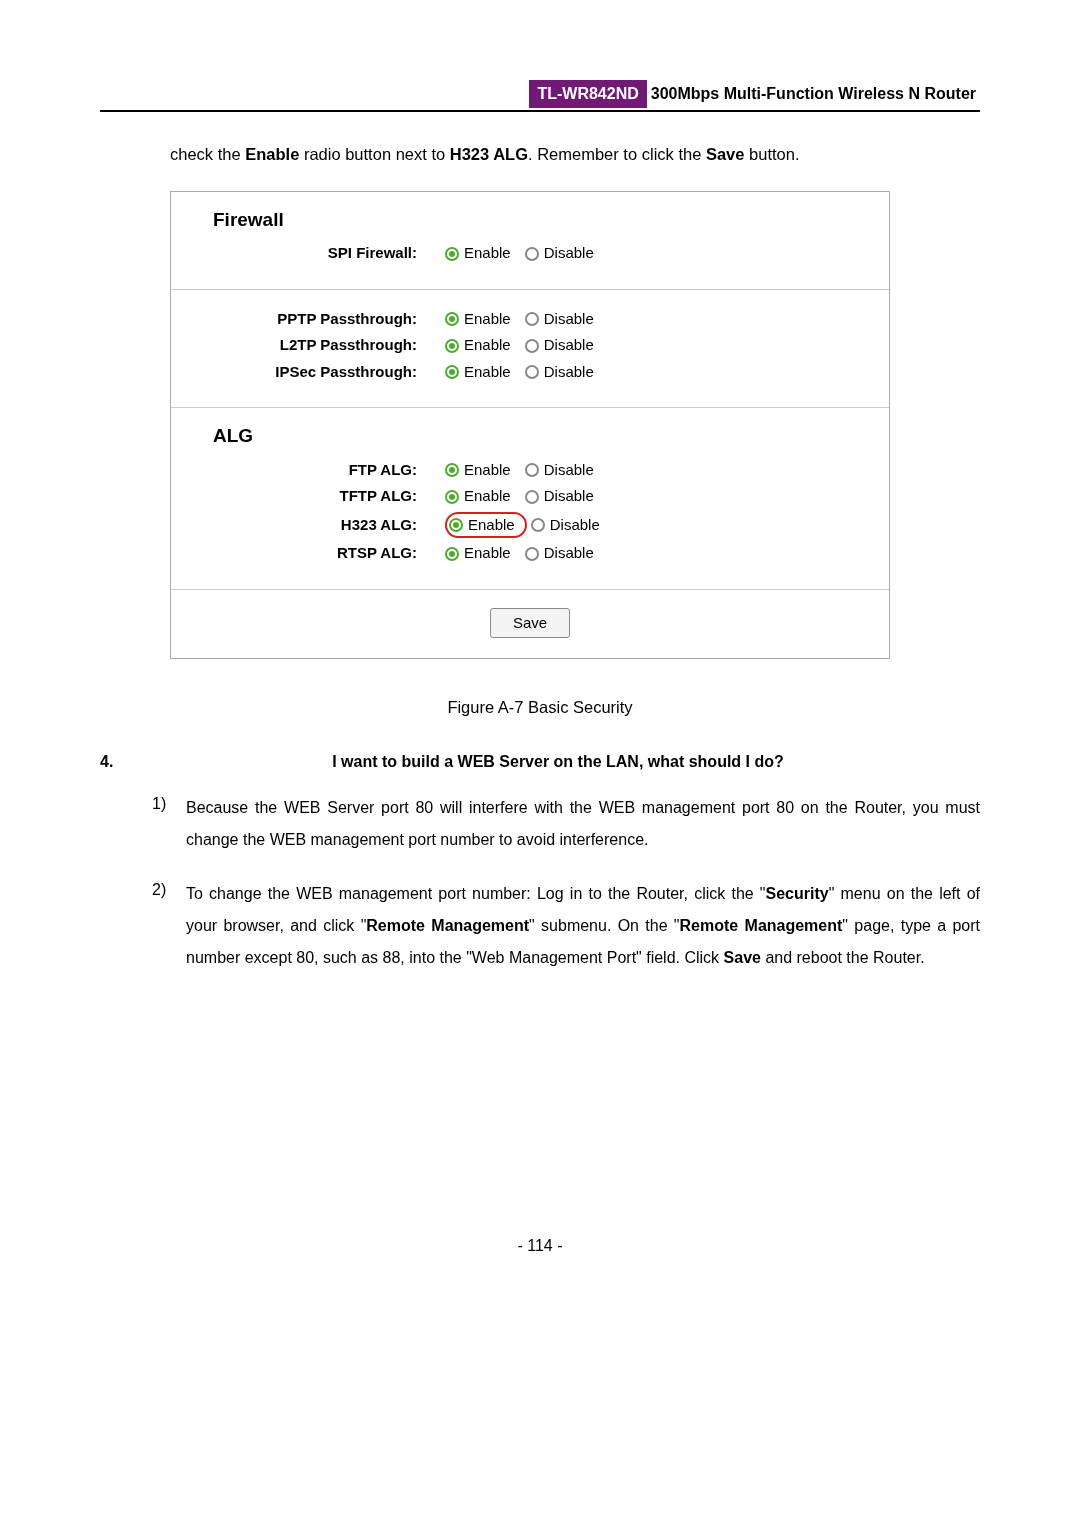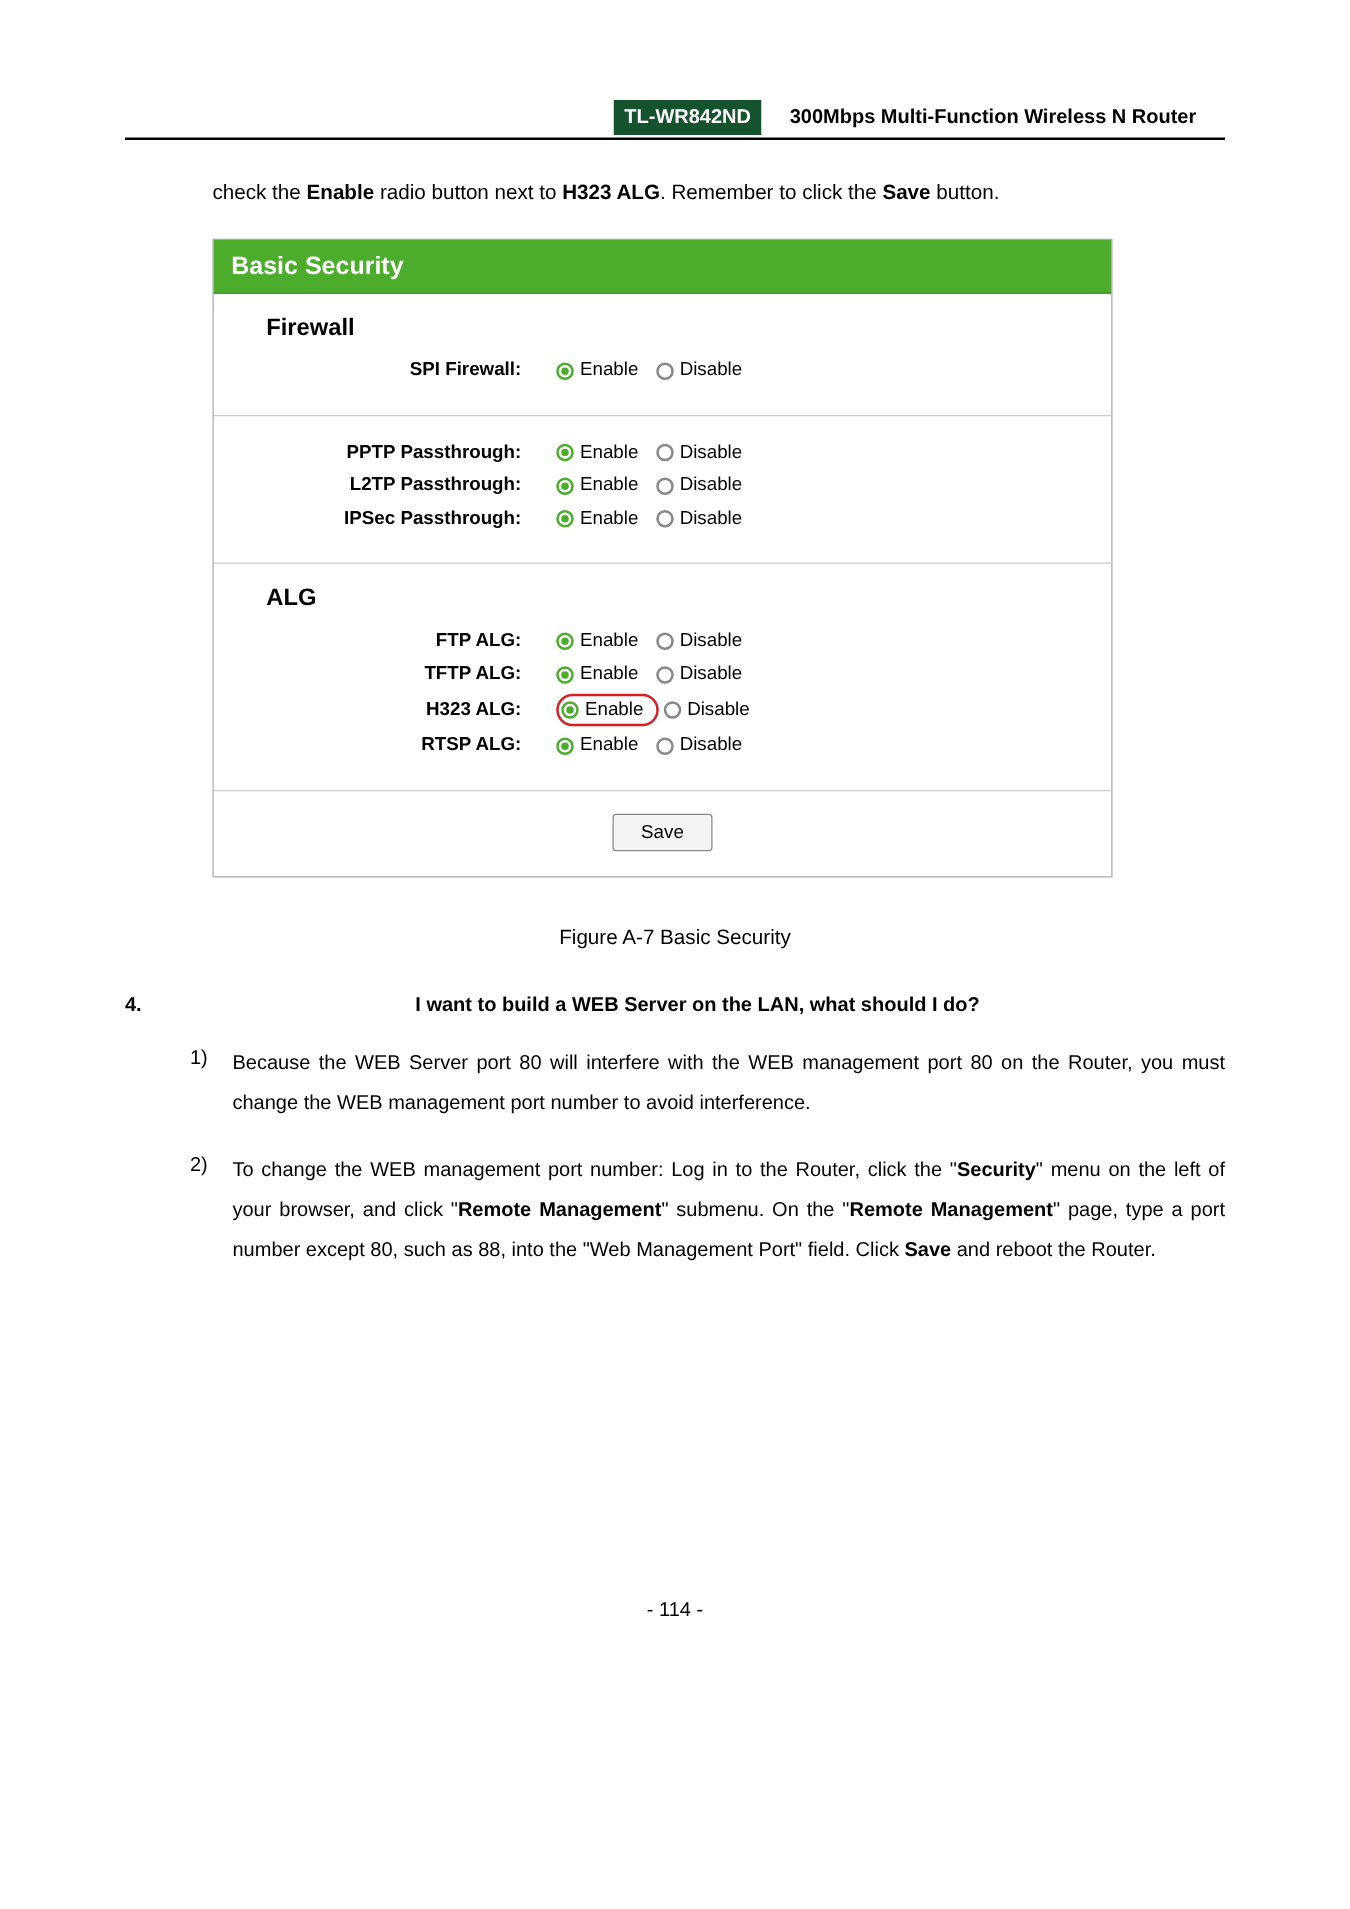"TL-WR842ND" .model-box { background: #14532d -> #701a75 }
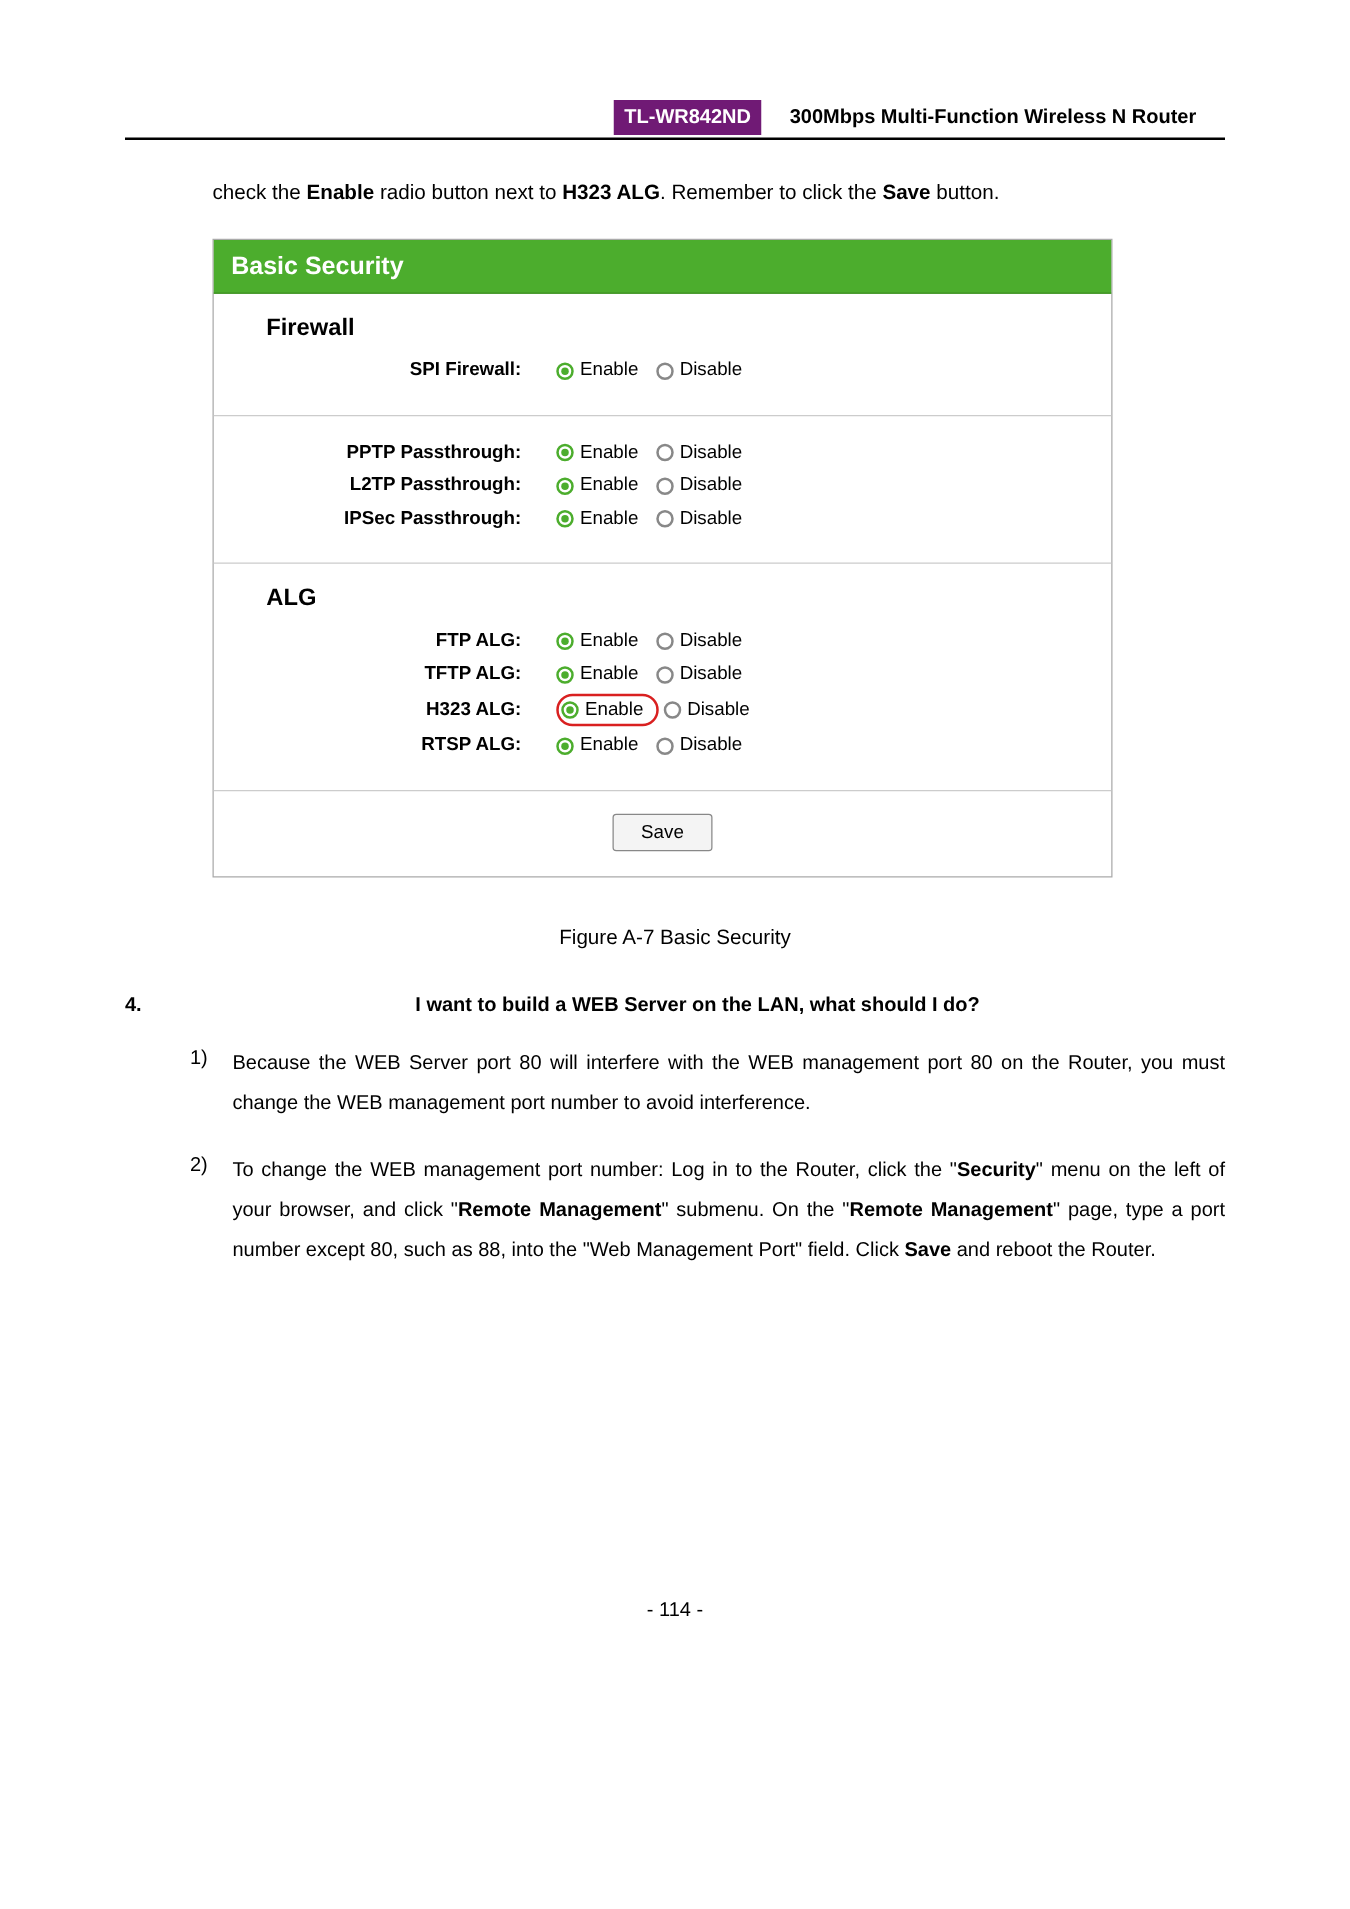"300Mbps Multi-Function Wireless N Router" .model-title { padding: 2px 23px -> 2px 4px }
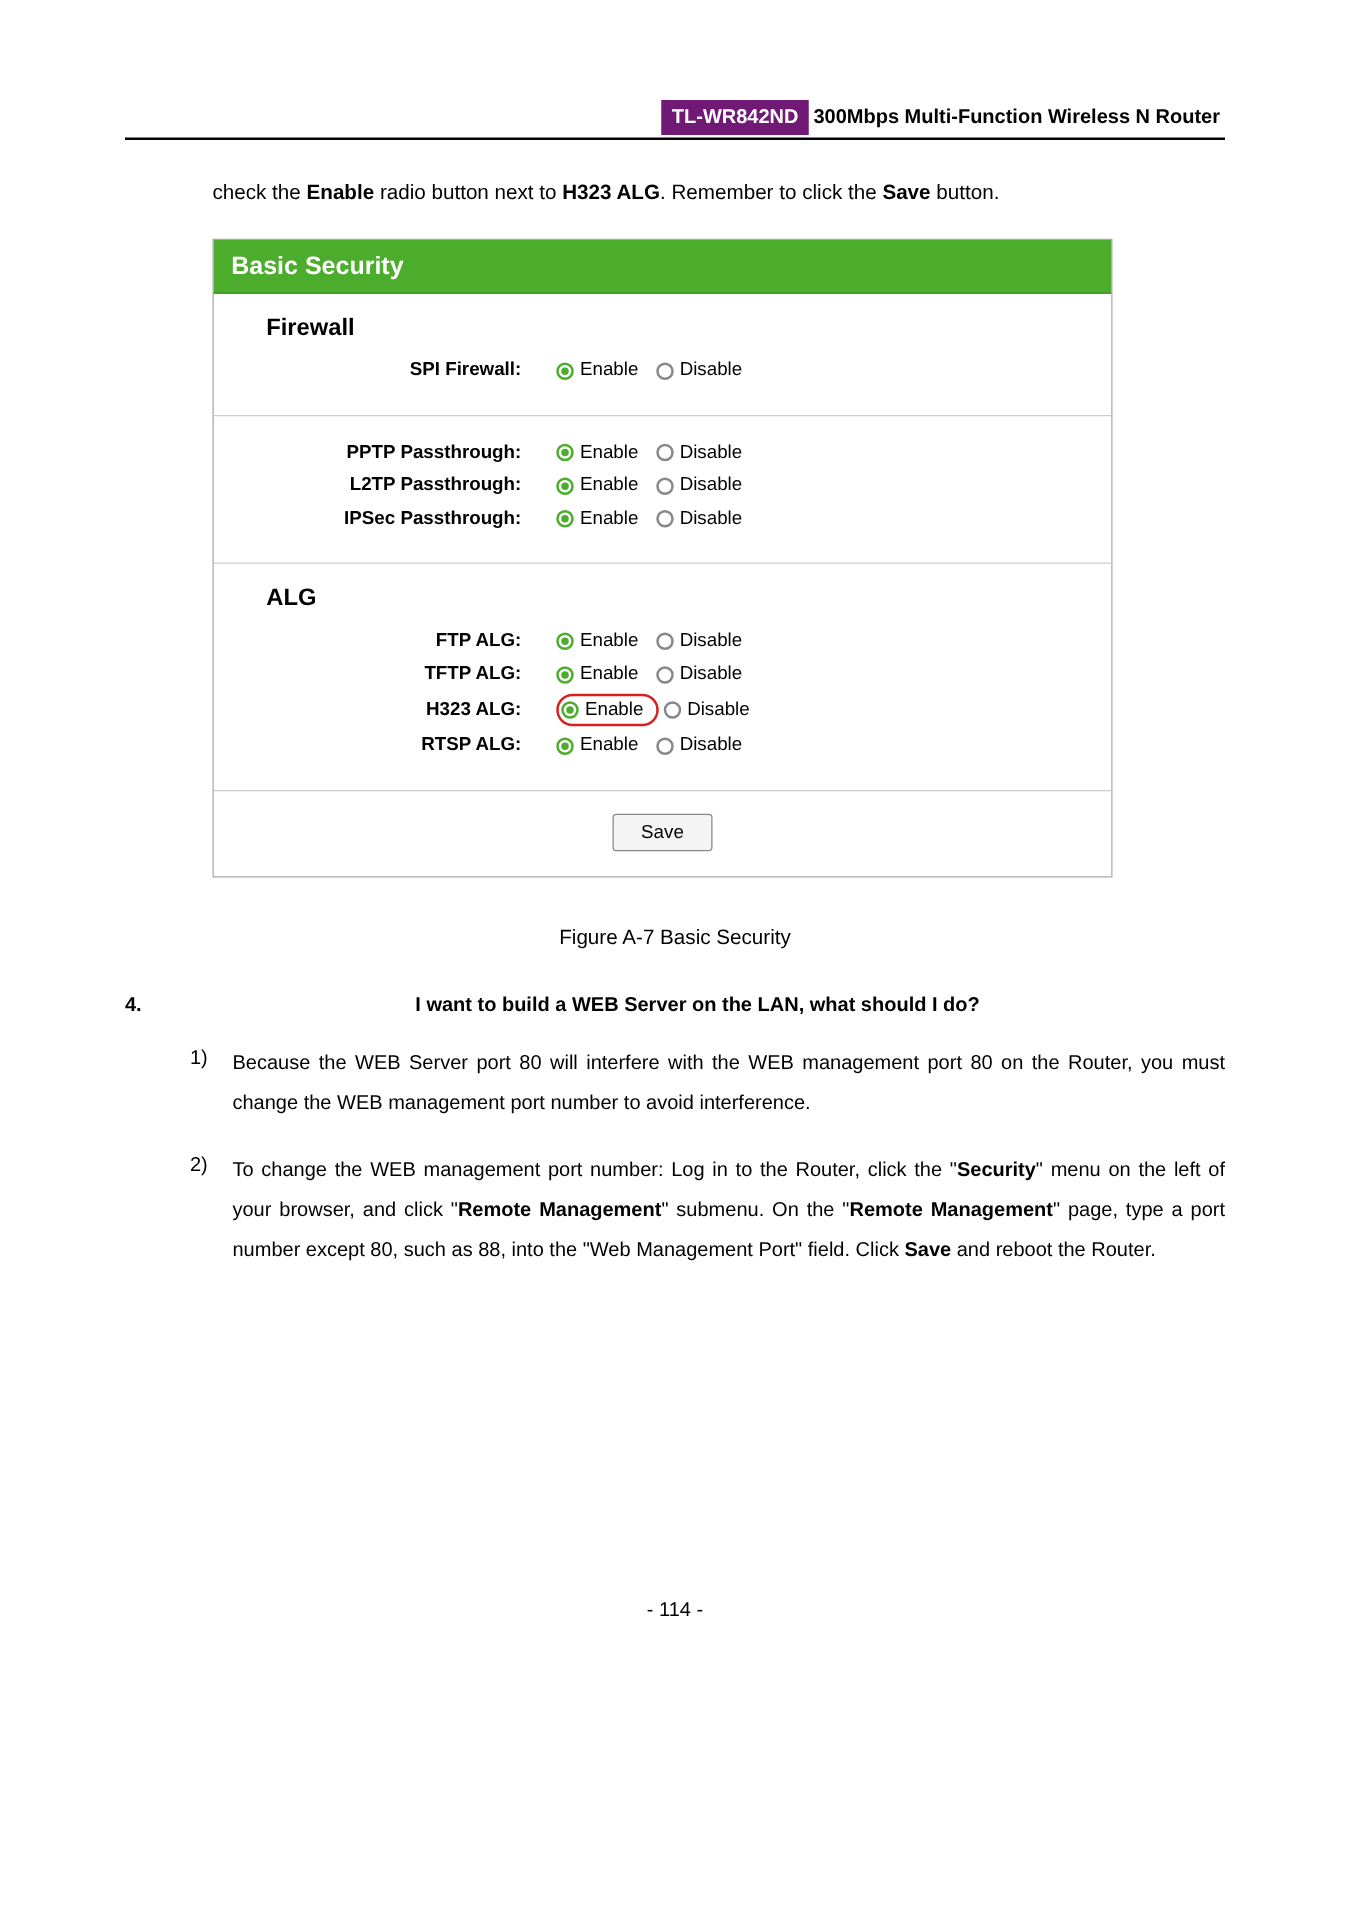"Basic Security" div.panel-header { html: <div>Basic Security</div> -> none }
